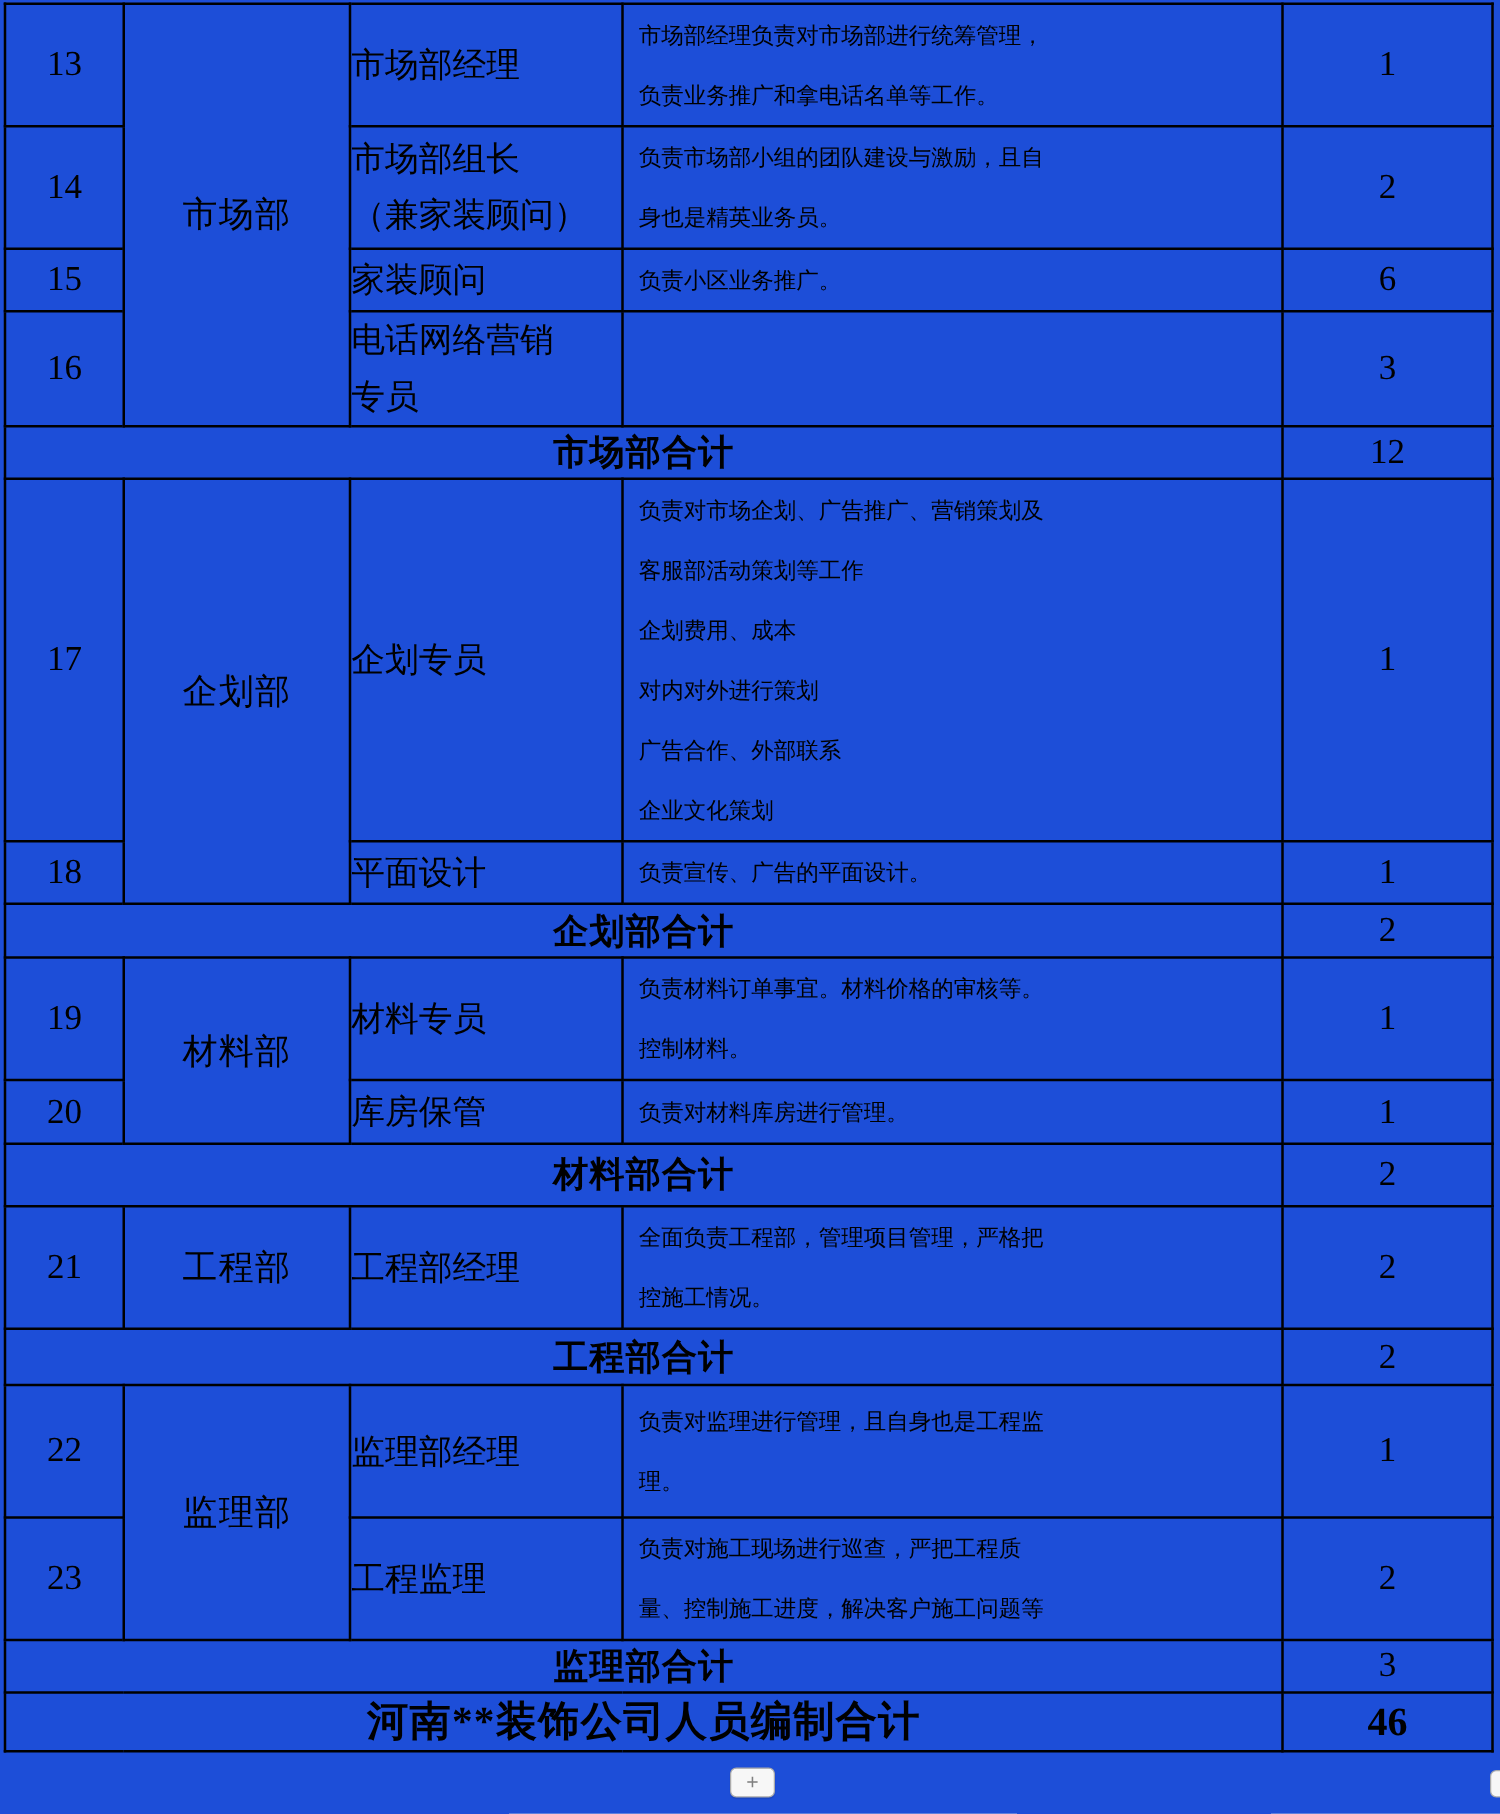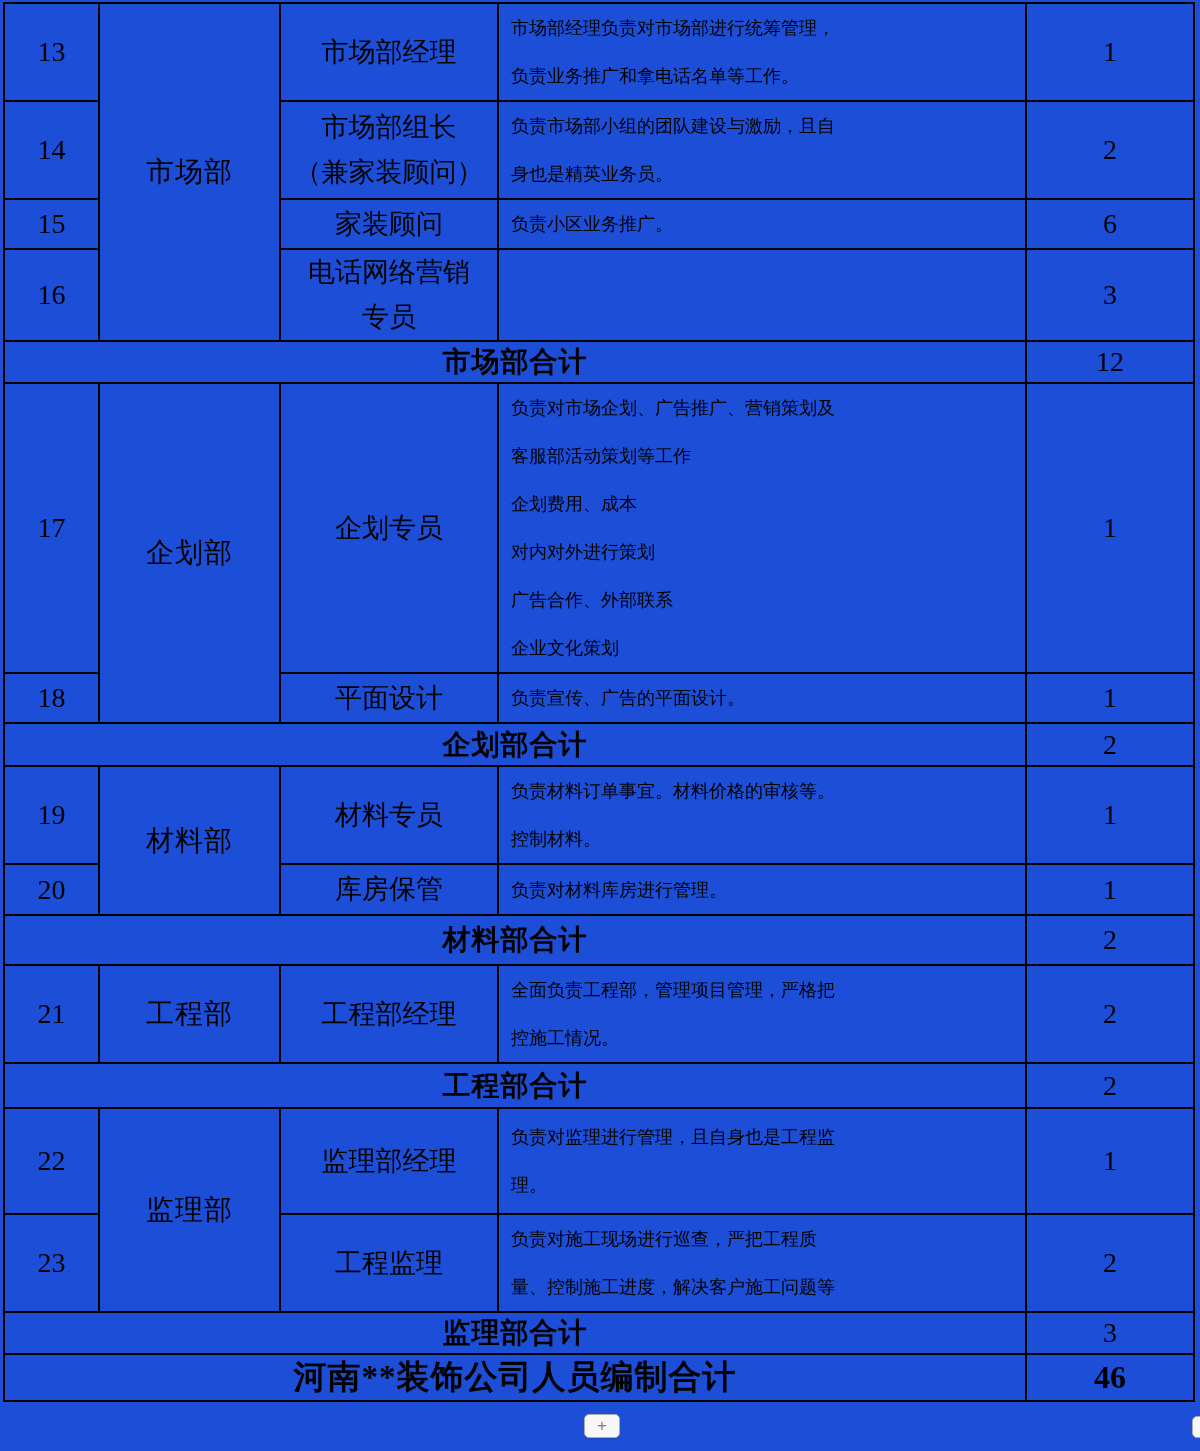"市场部经理" td.pos { text-align: center -> left }
